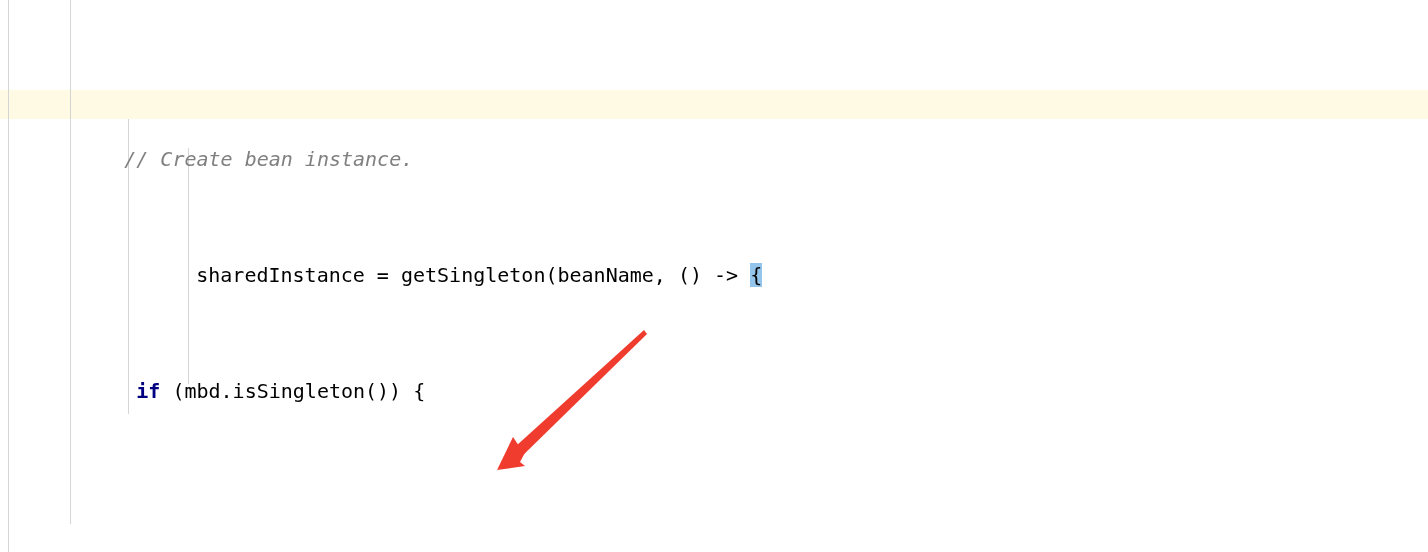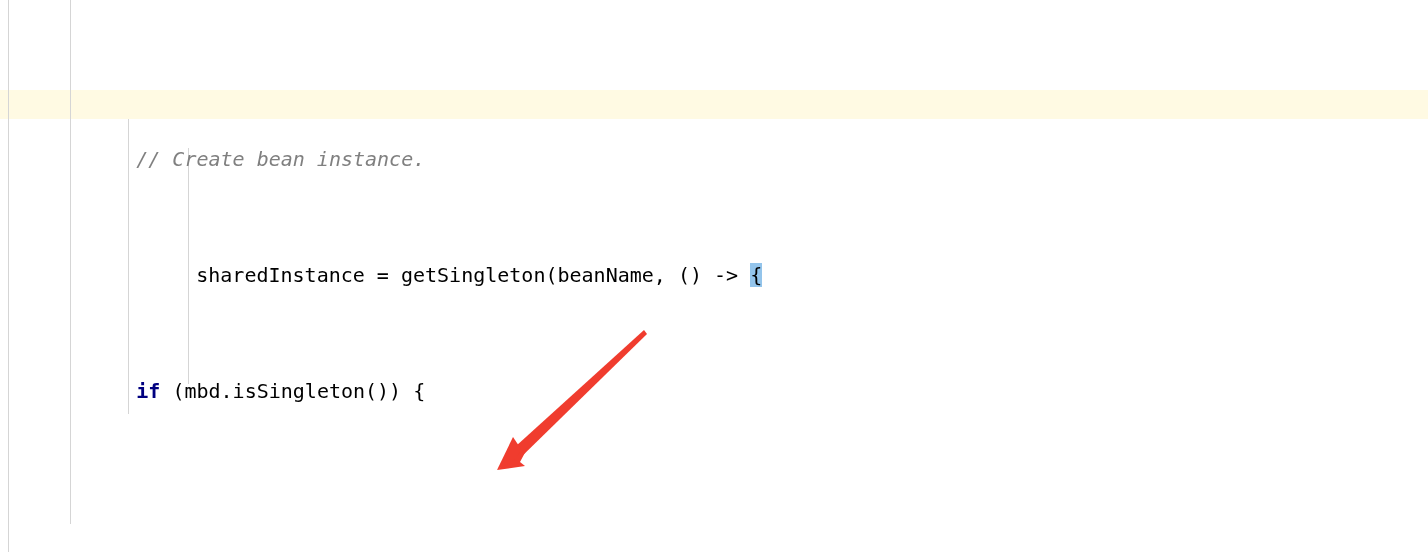"// Create bean instance." div.ln { margin-left: 12px -> none }
